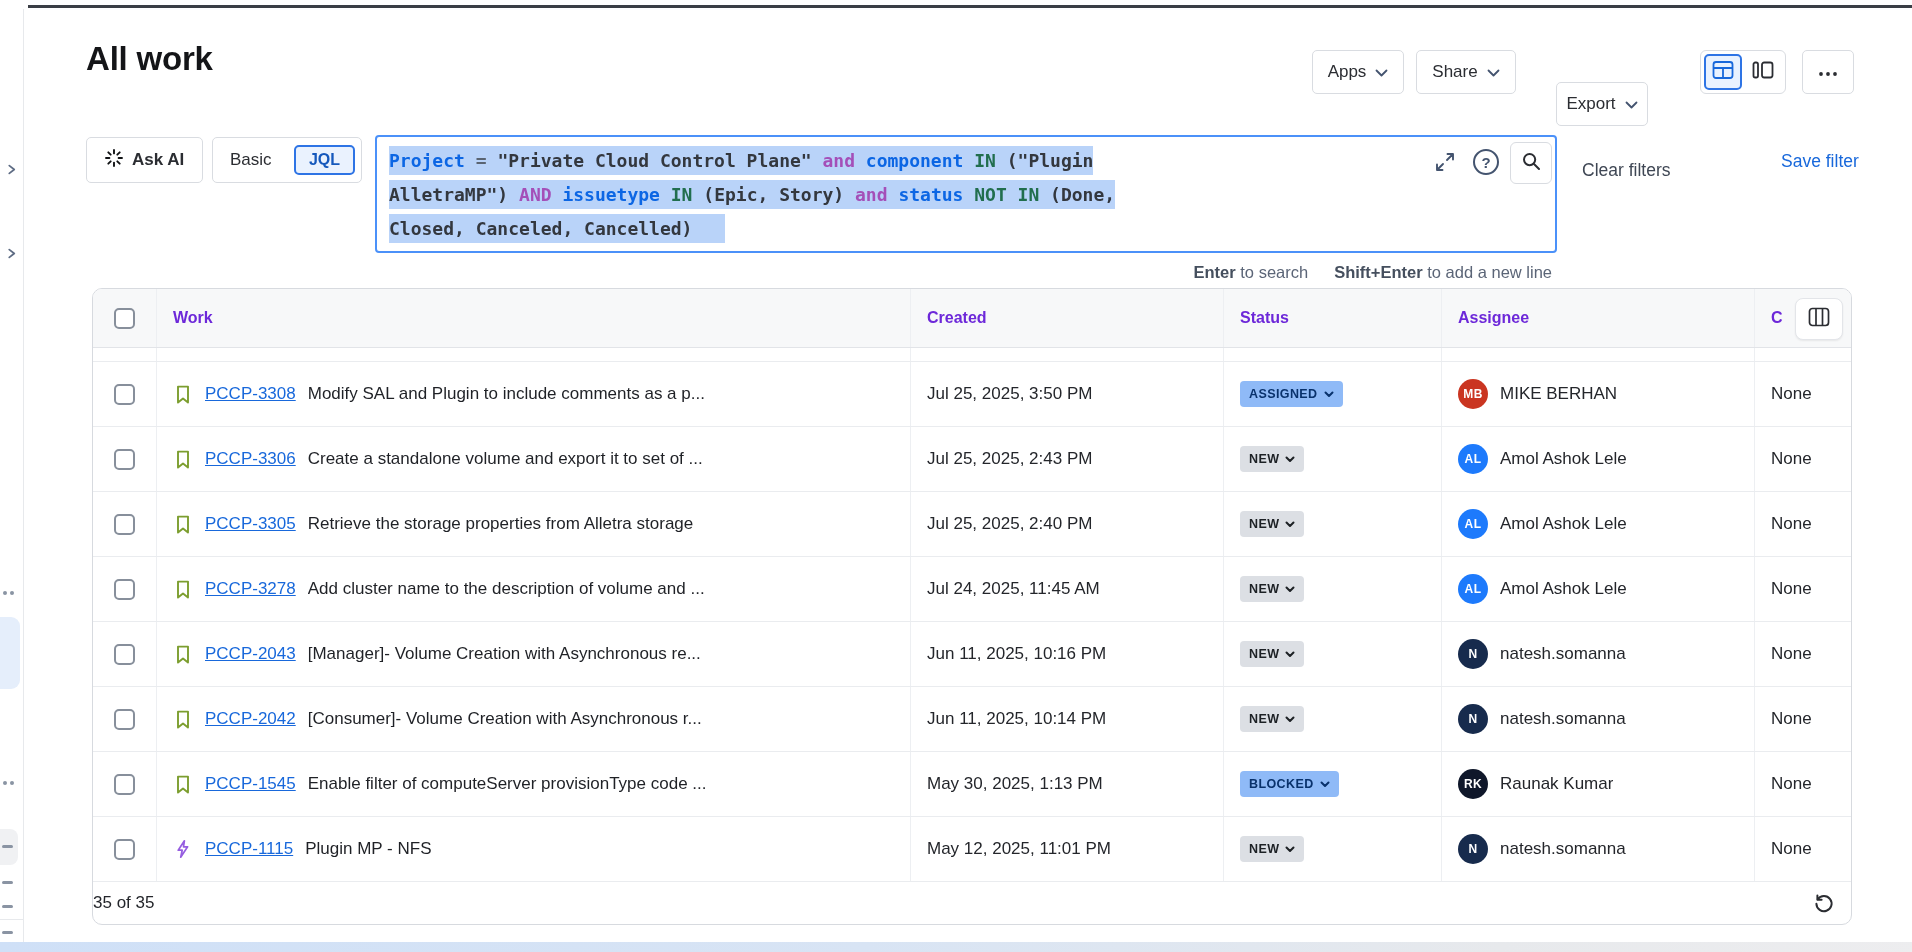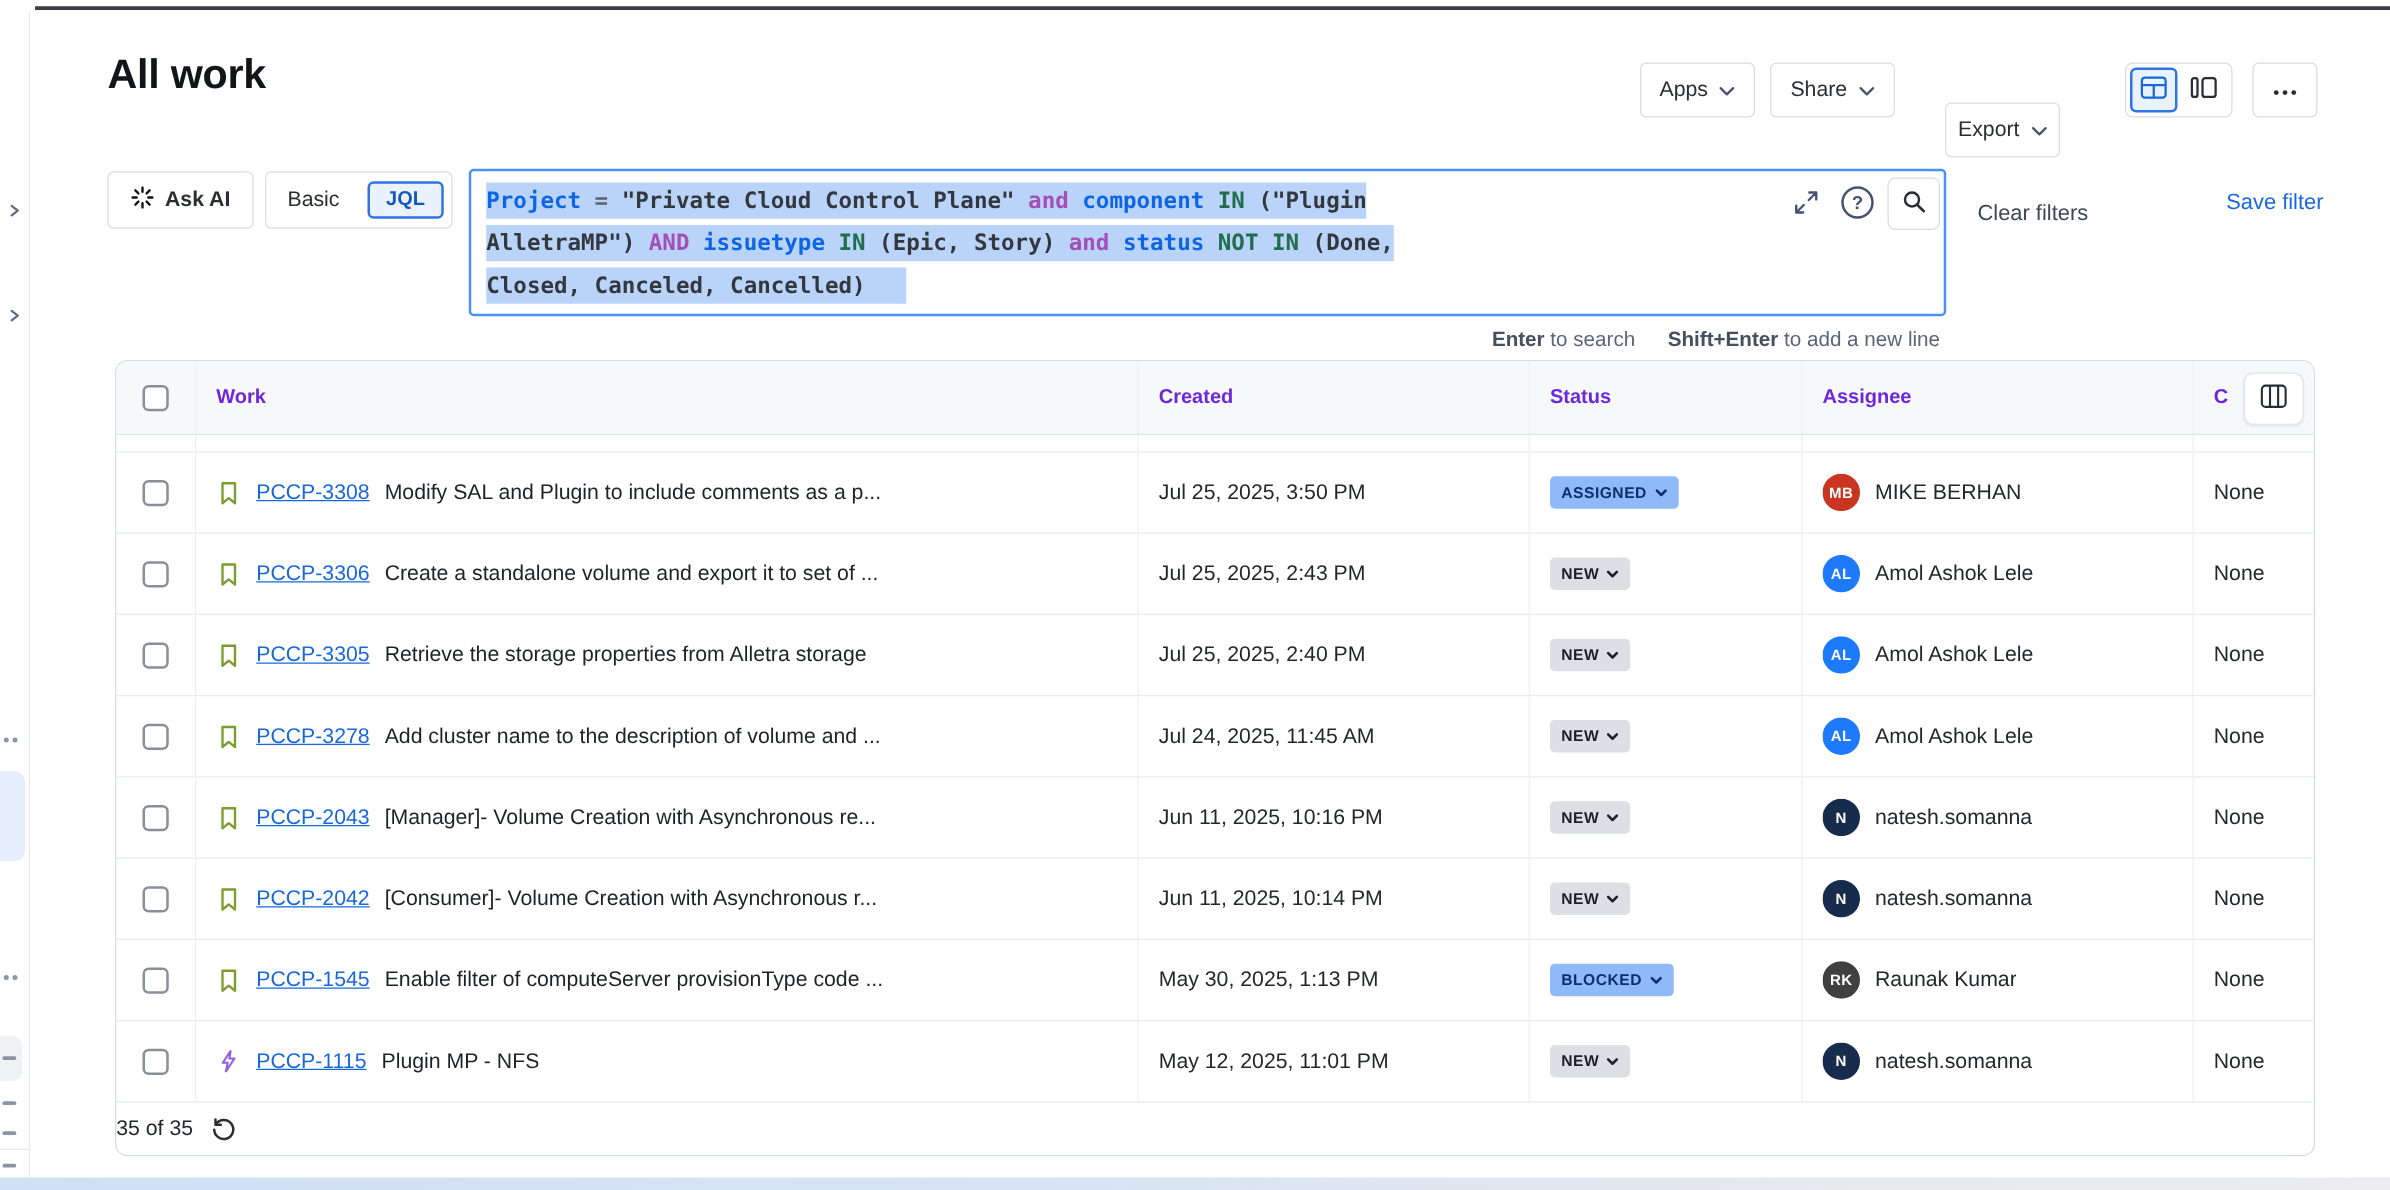"RK" span.av { background: #404040 -> #0f172a }
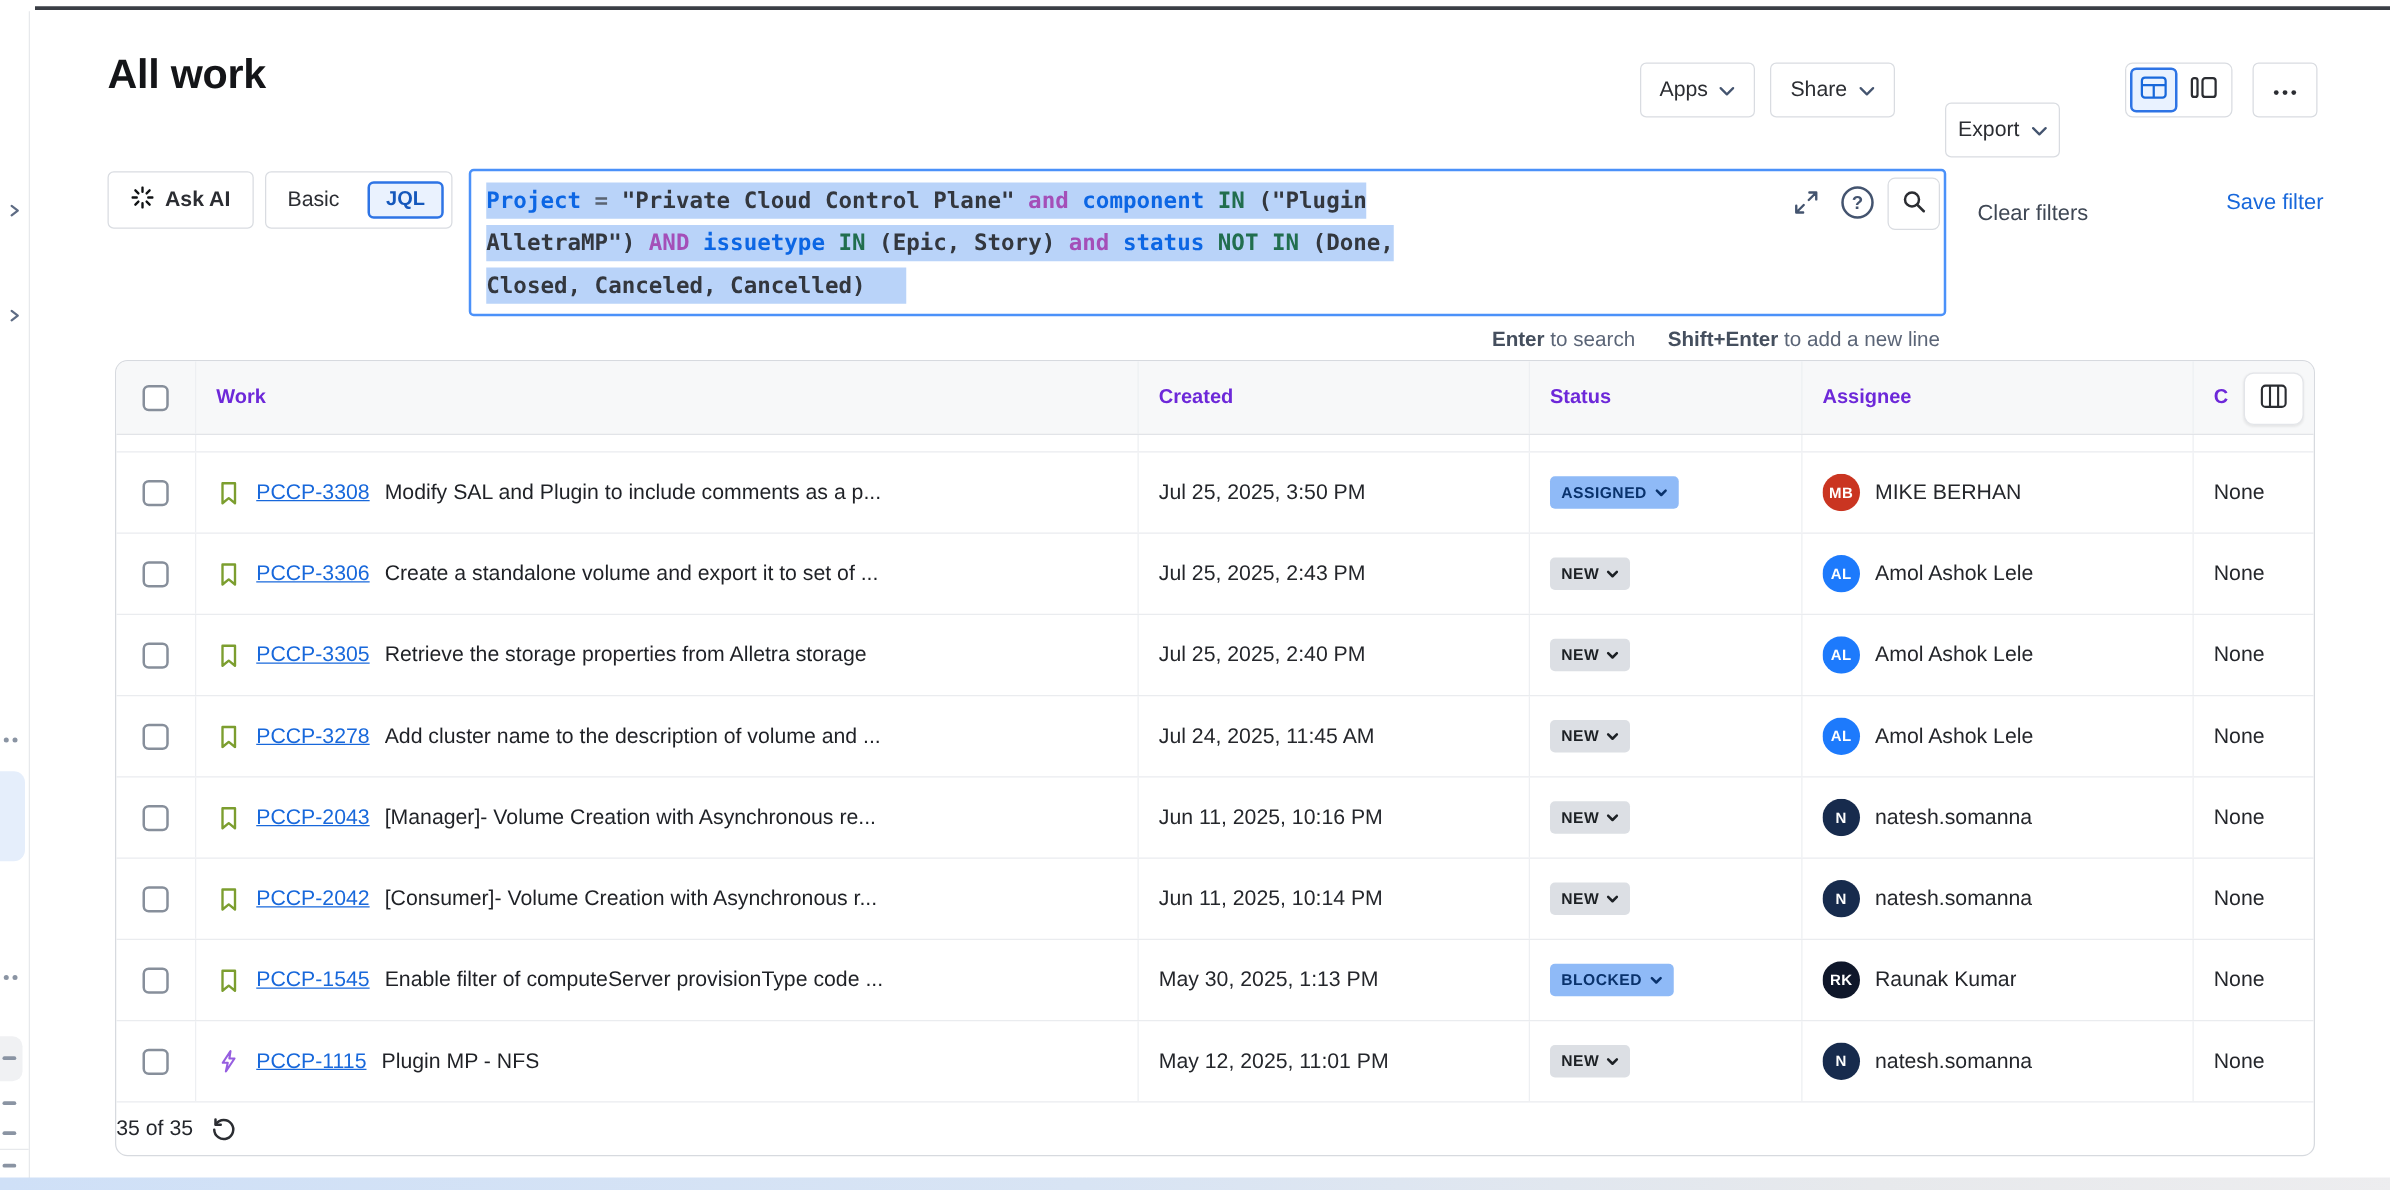"35 of 35" .tfoot { justify-content: flex-start -> space-between }
